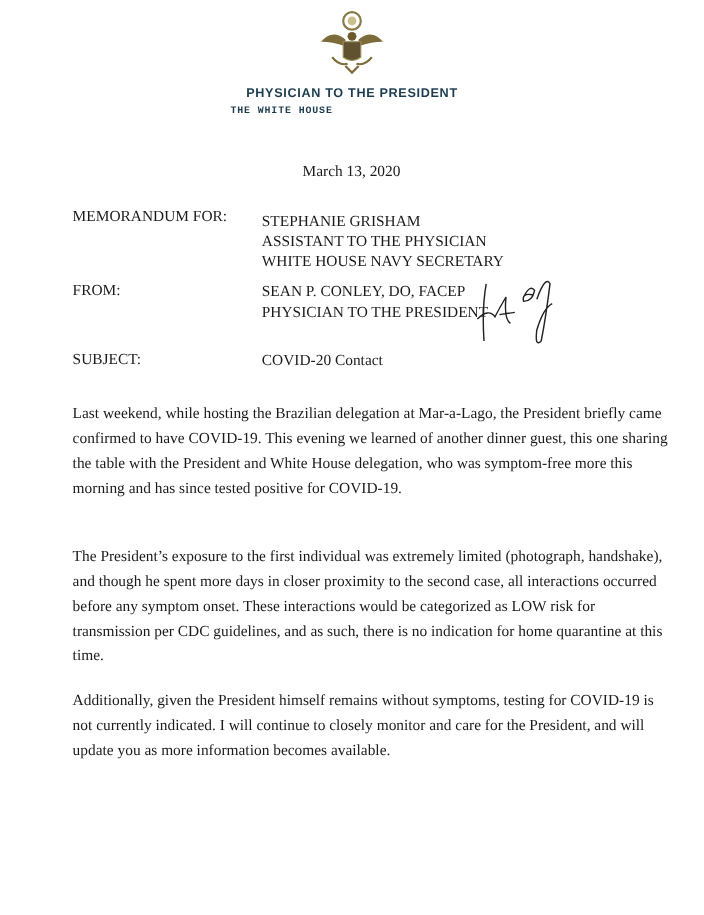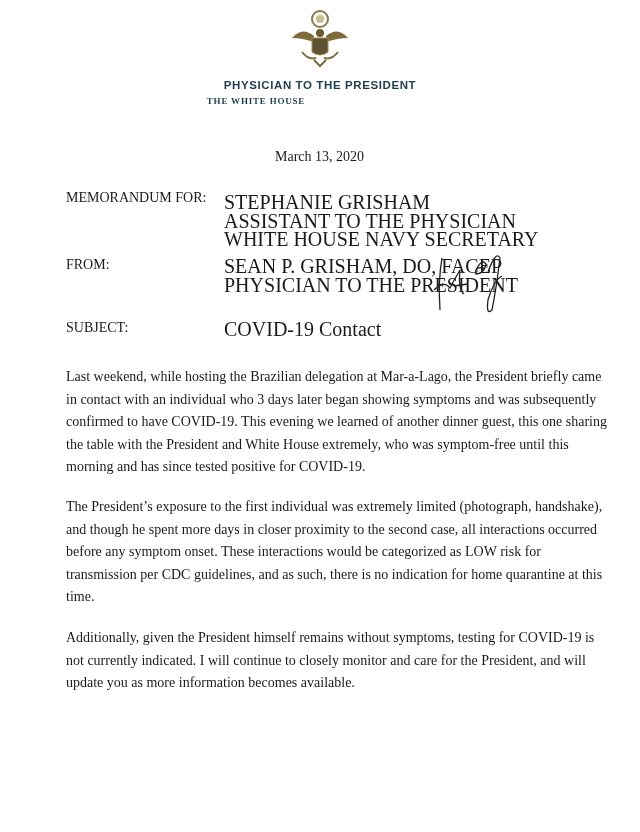"THE WHITE HOUSE" .hdr2 { font-family: Liberation Serif, serif -> Liberation Mono, monospace }
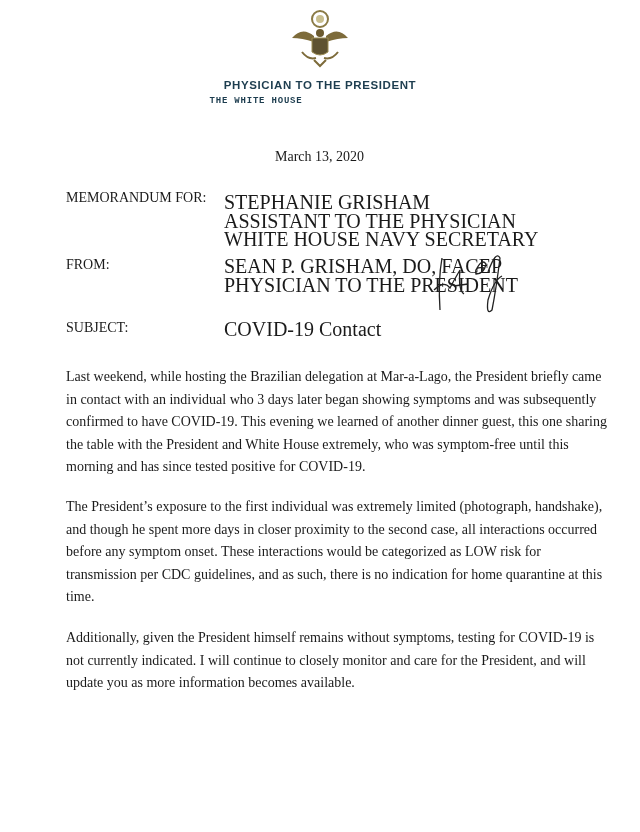"STEPHANIE GRISHAM" .val { font-size: 20px -> 14px; left: 224px -> 238px }
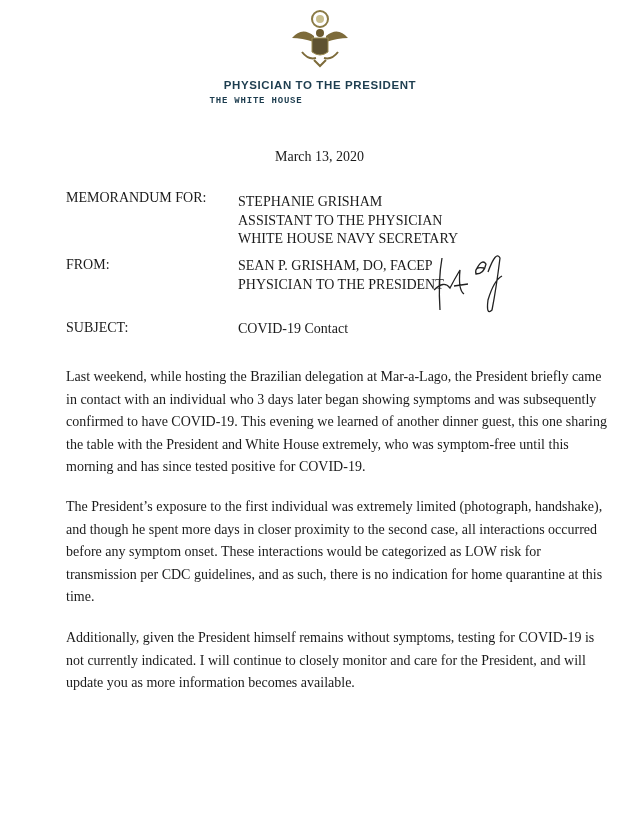"SEAN P. GRISHAM, DO, FACEP" div { text: GRISHAM -> CONLEY }
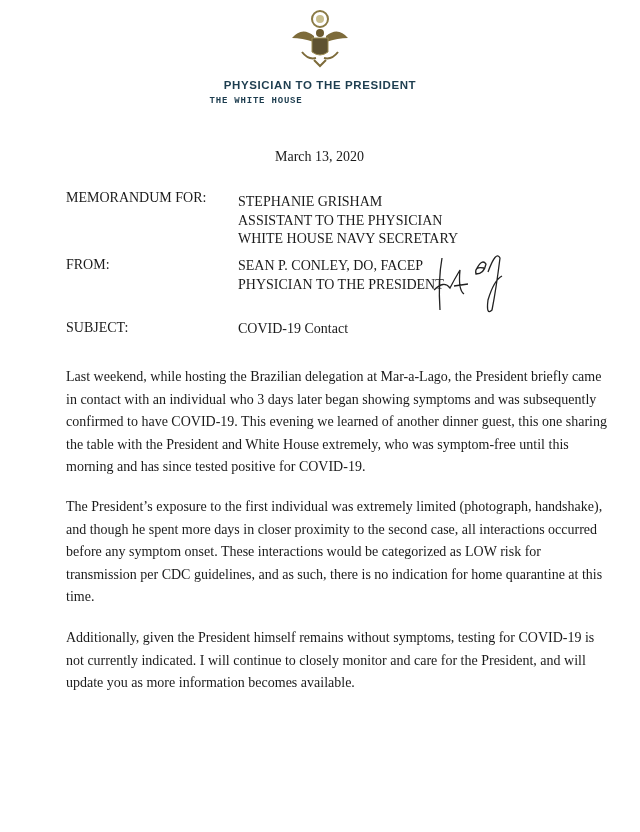"COVID-19 Contact" div.val { text: COVID-19 -> COVID-20 }
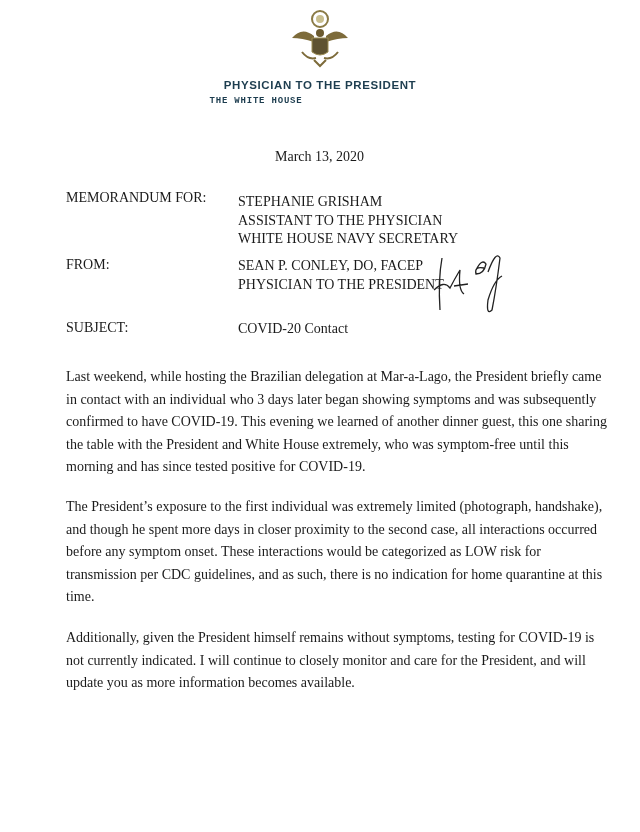"in contact with an individual" div { html: <div>in contact with an individual who 3 days later began showing symptoms and was subsequently</div> -> none }
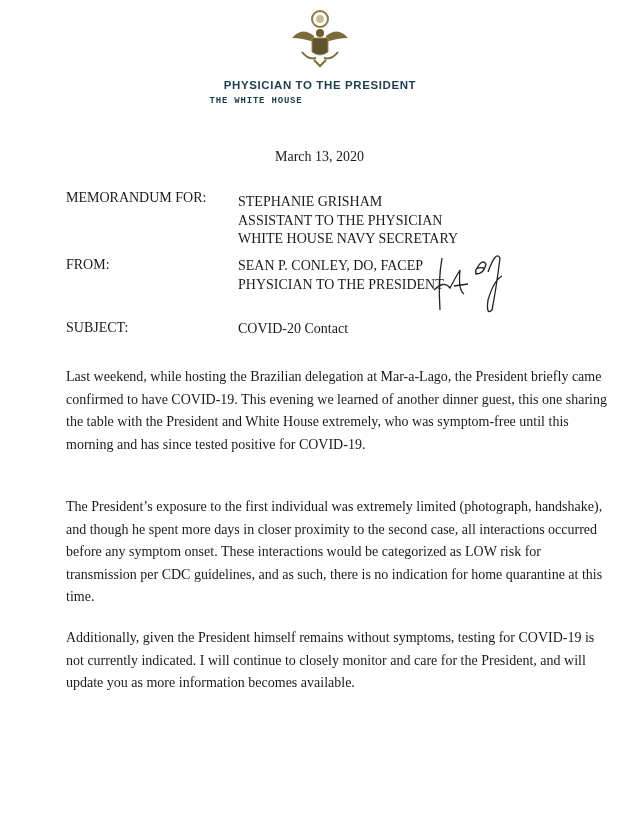"the table with the President" div { text: extremely, who was symptom-free until -> delegation, who was symptom-free more }
